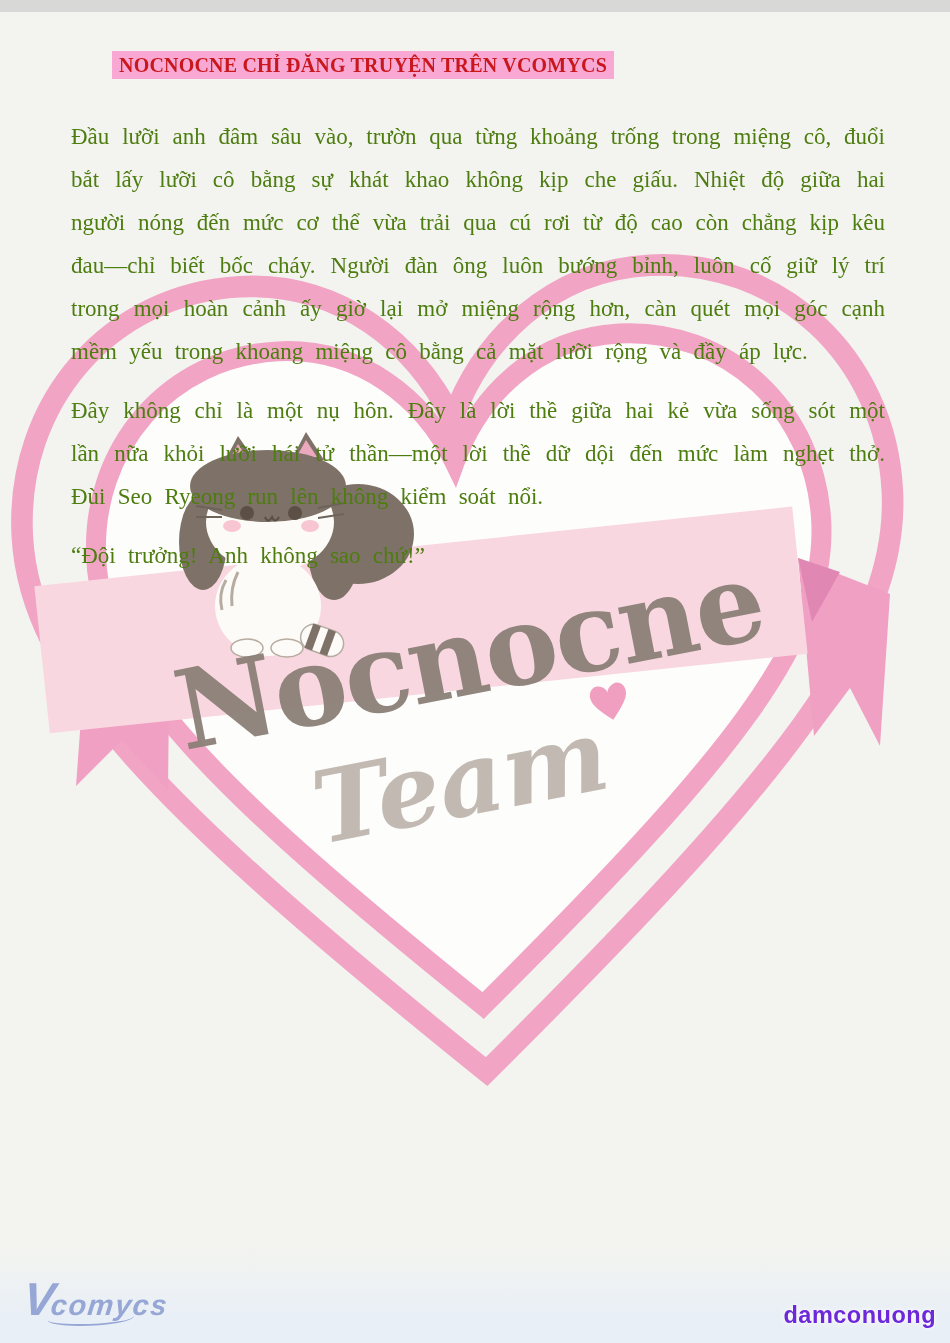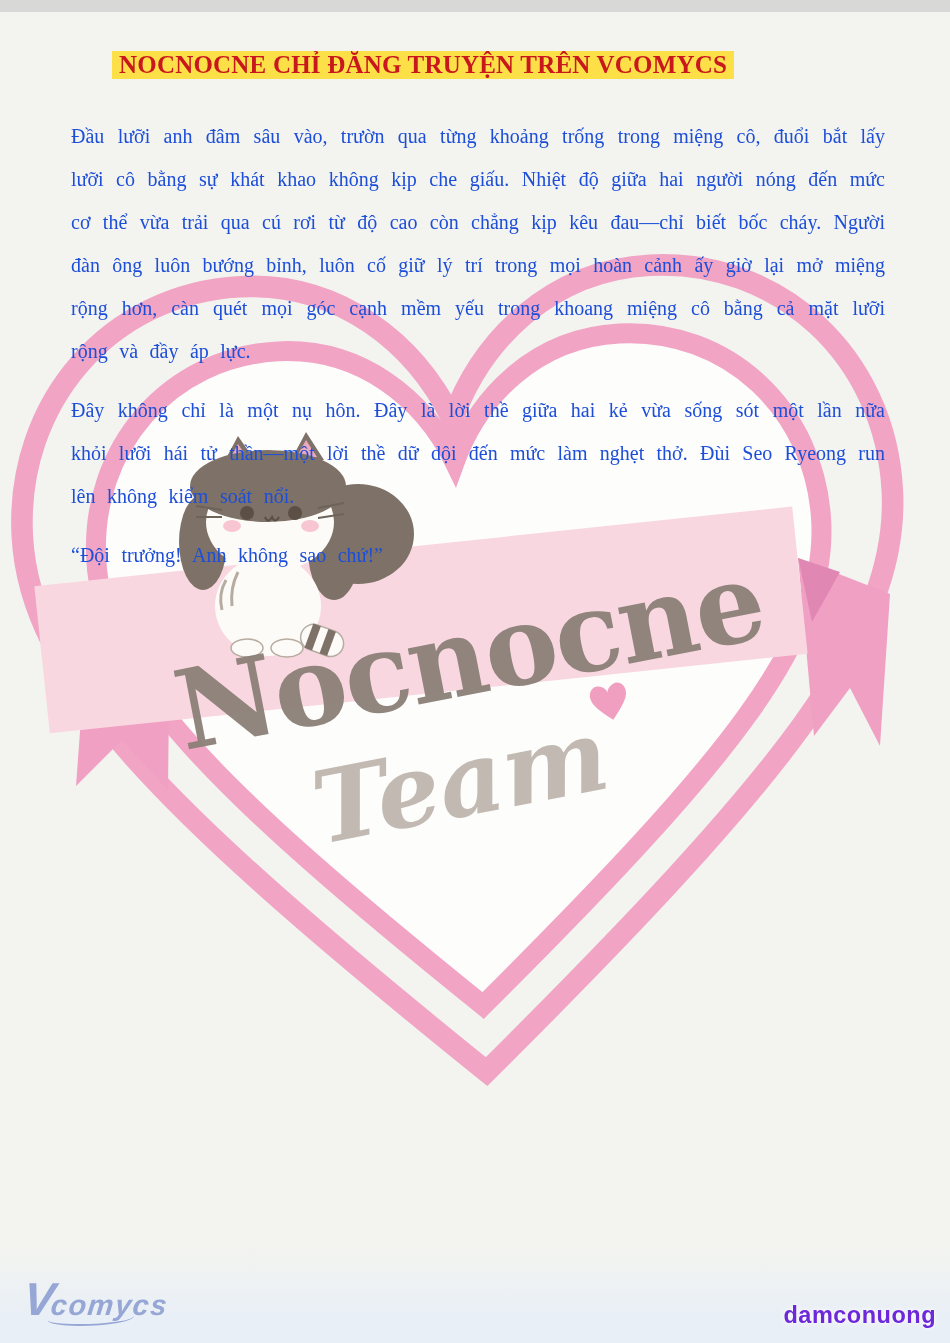"NOCNOCNE CHỈ ĐĂNG TRUYỆN TRÊN" .notice { background: #fde047 -> #f9a8d4; font-size: 25px -> 20px }
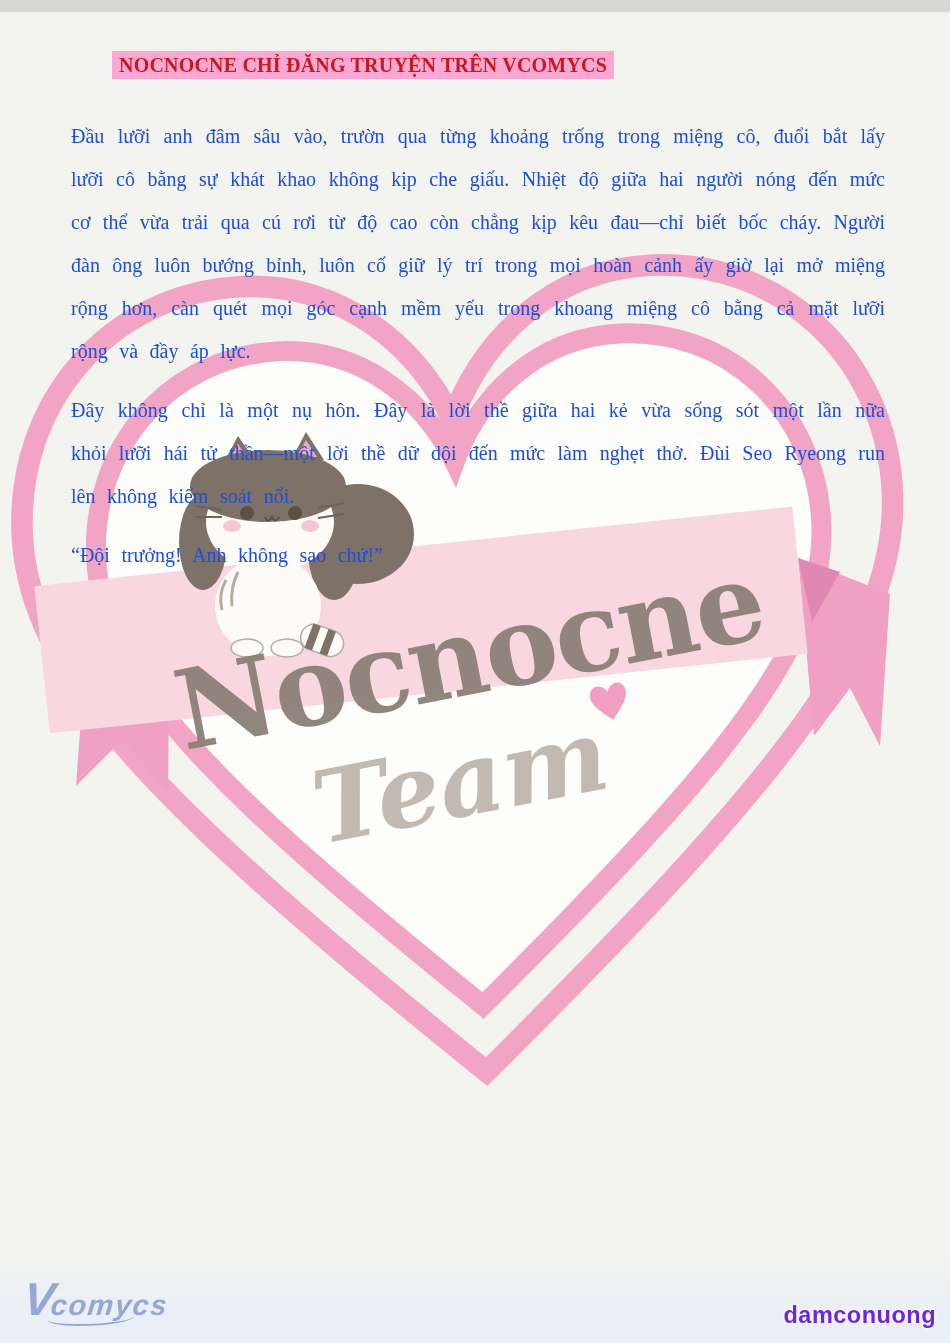"Đầu lưỡi anh đâm sâu" .body-text { color: #1d4ed8 -> #4d7c0f; font-size: 20px -> 23px }
